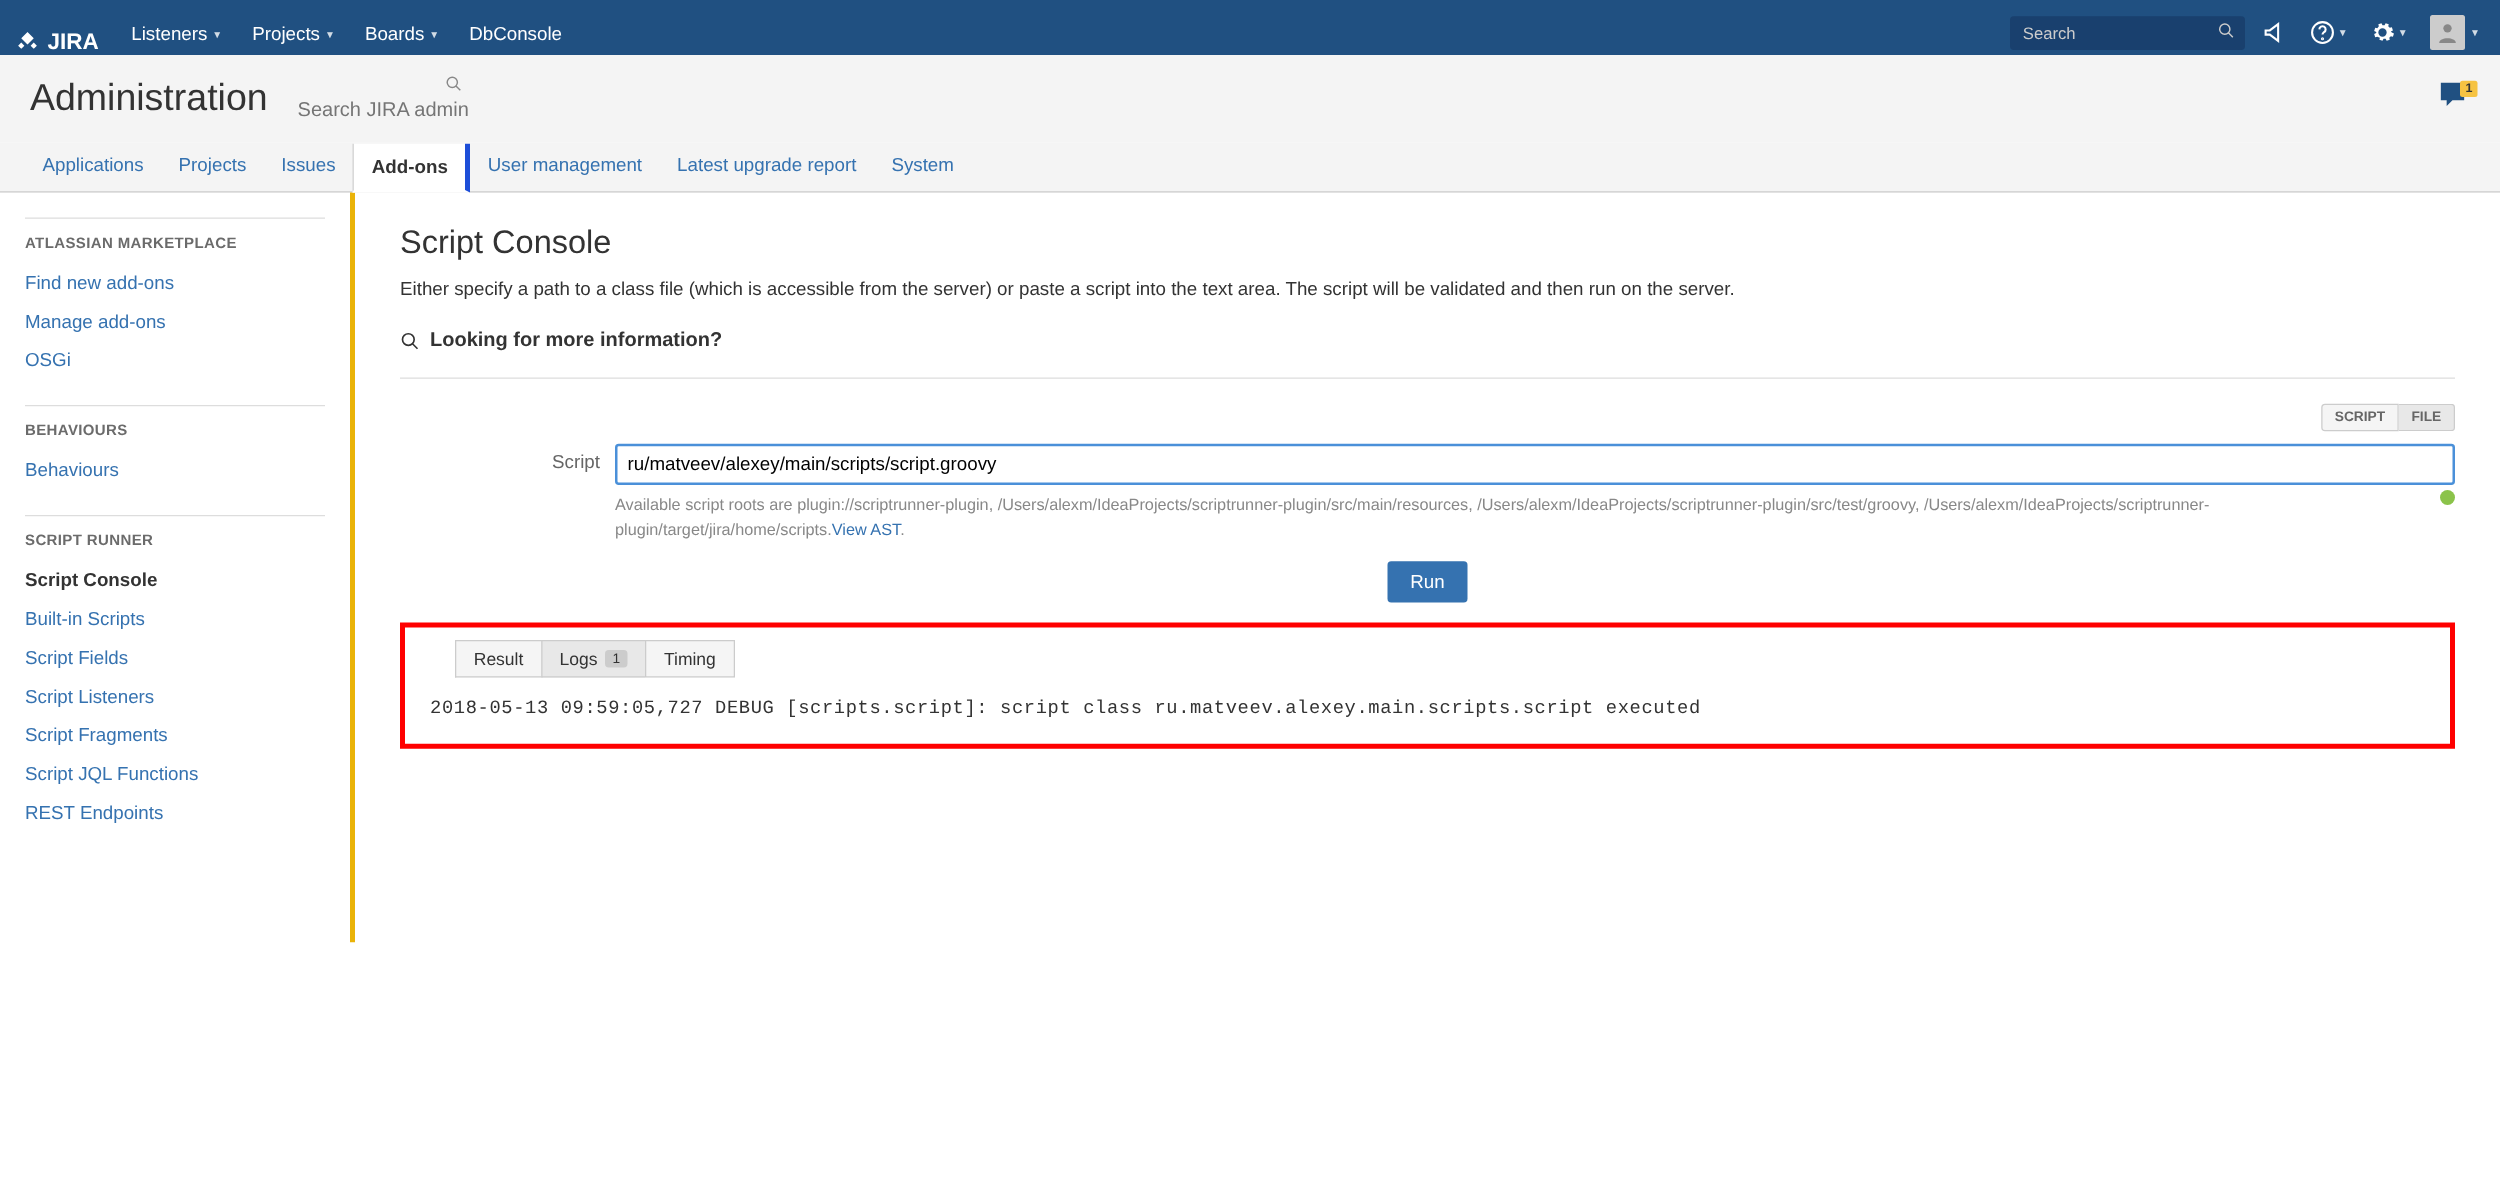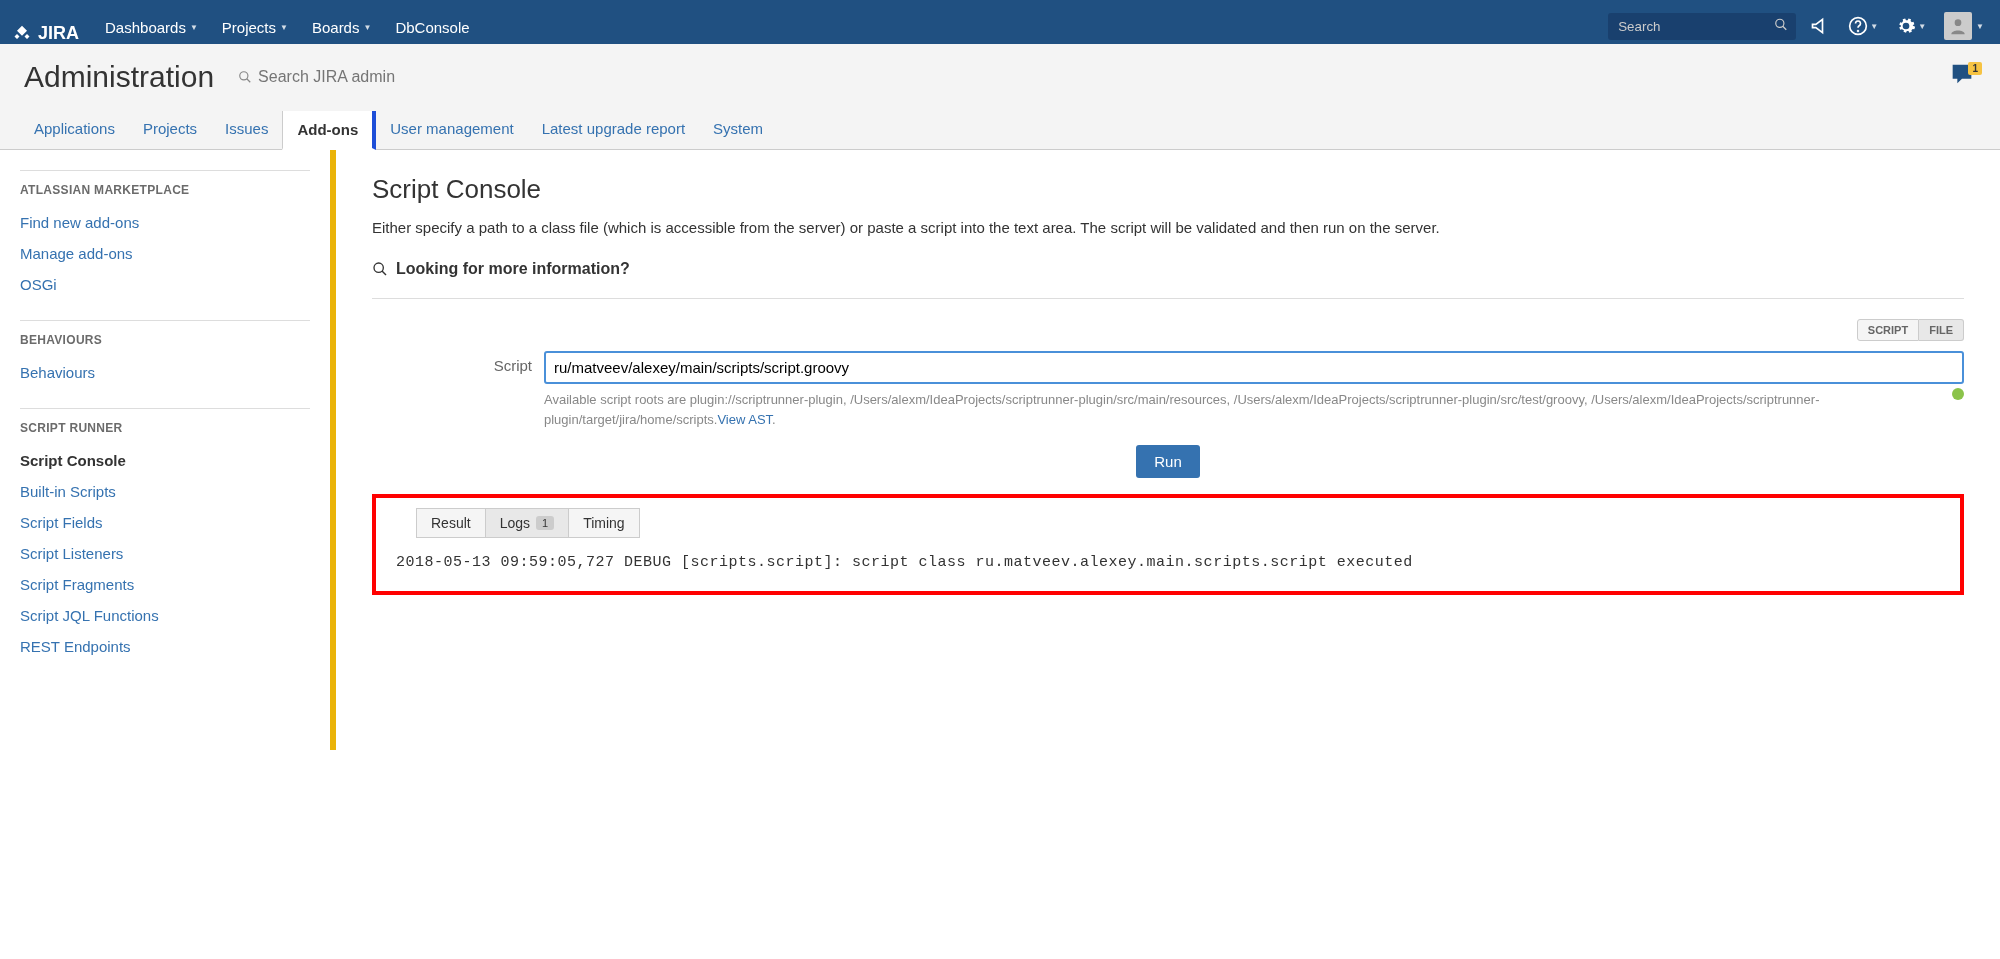"Dashboards" span { text: Dashboards -> Listeners }
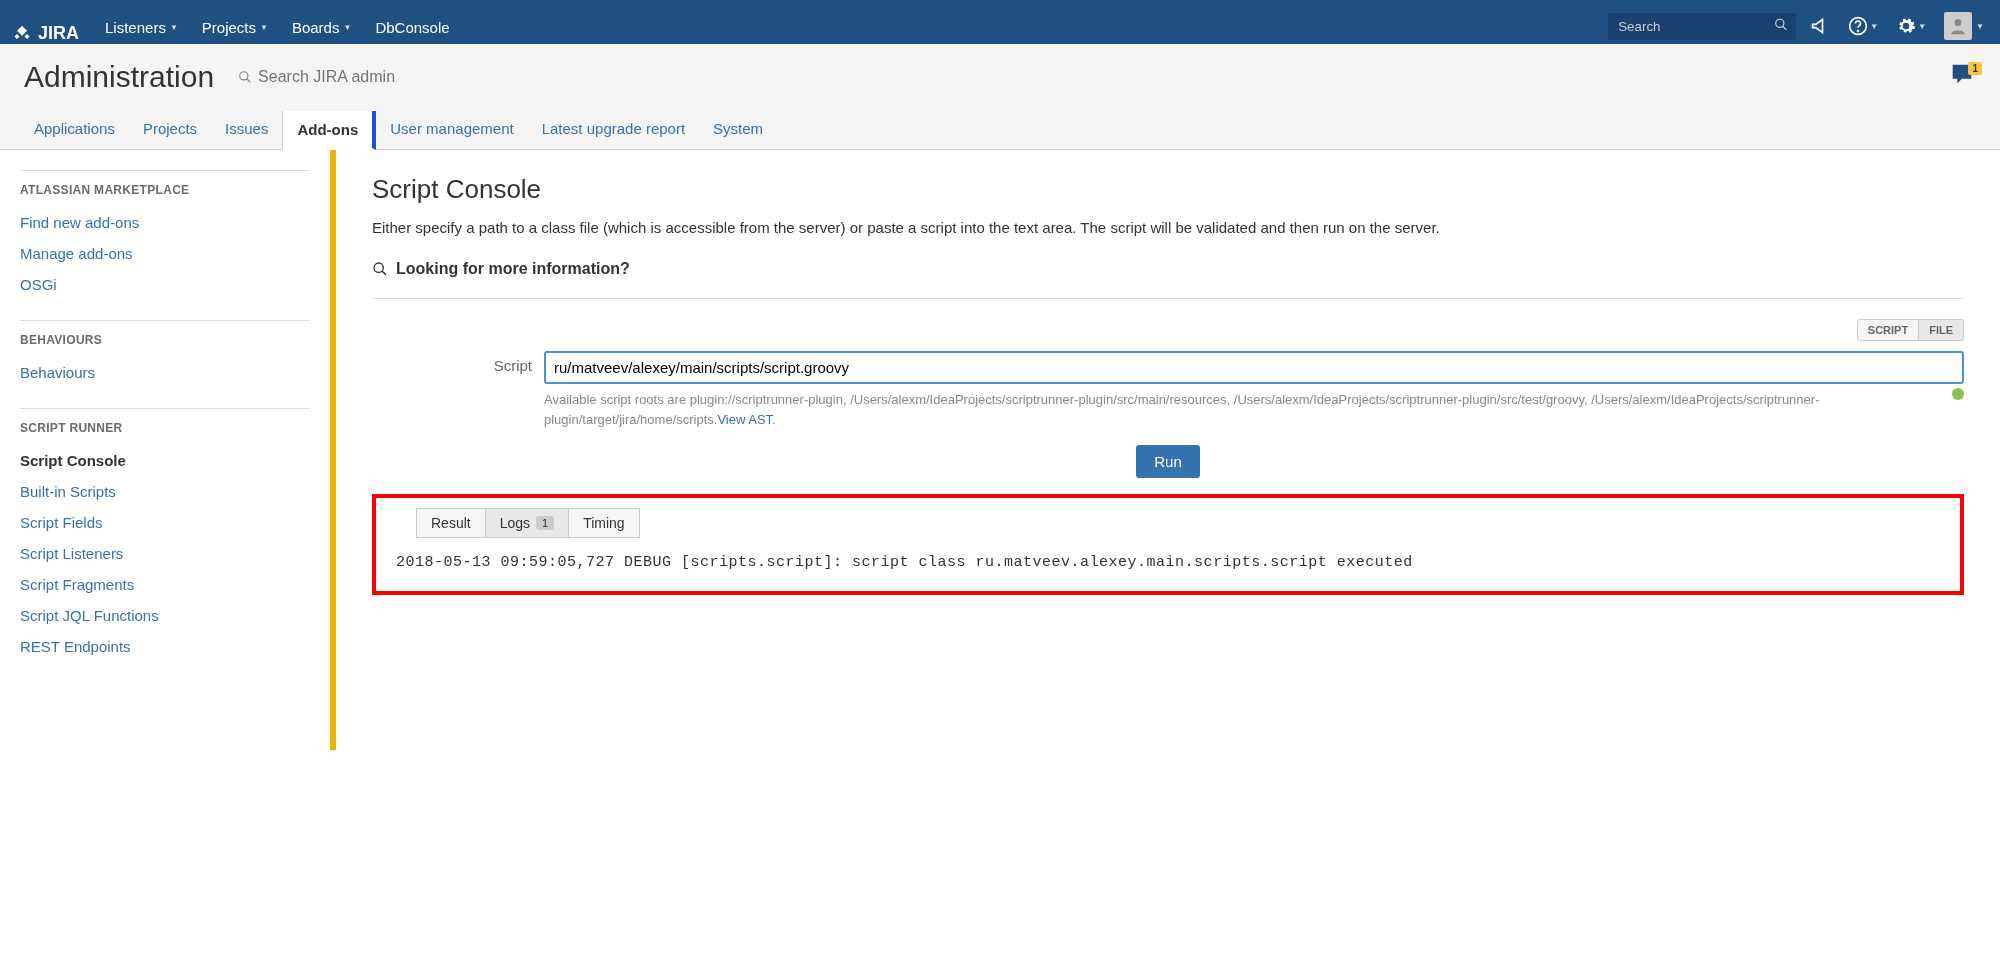"Search JIRA admin" .admin-search { flex-direction: none -> column }
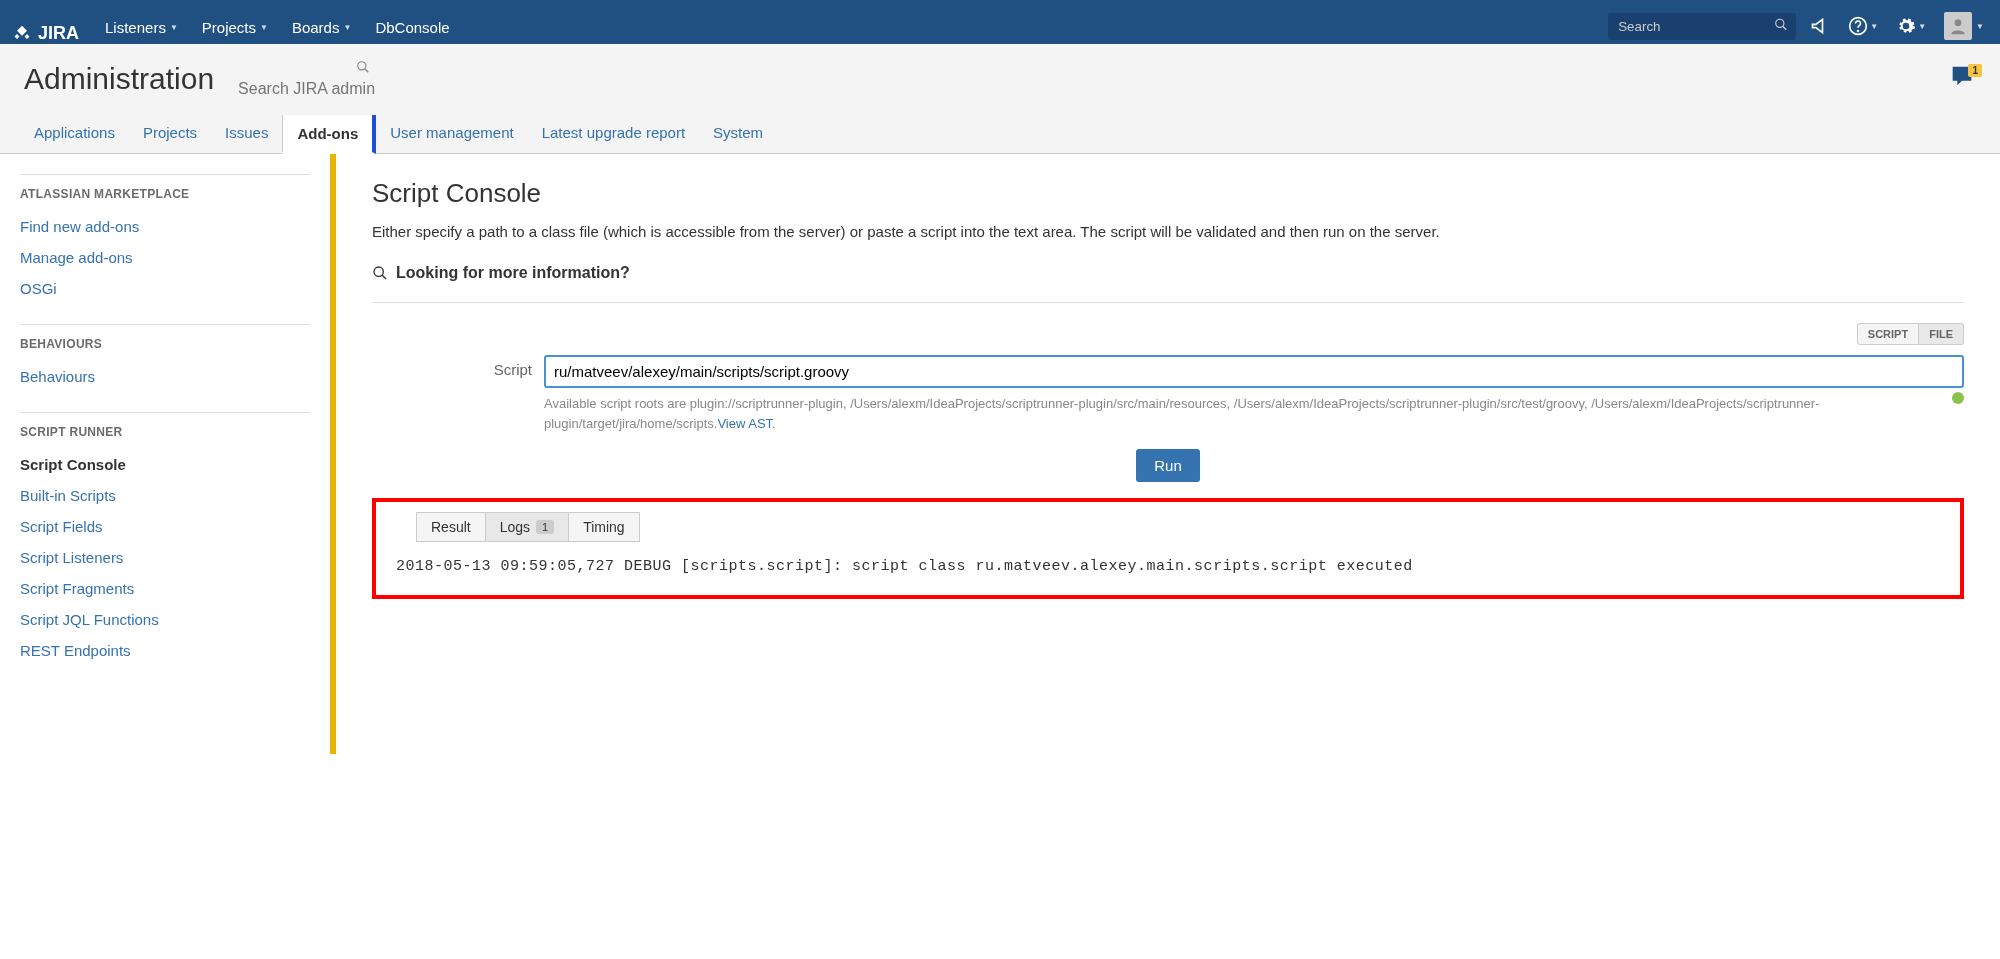"ATLASSIAN MARKETPLACE" .sidebar { border-right: 6px solid #eab308 -> 4px solid #eab308; width: 336px -> 284px }
